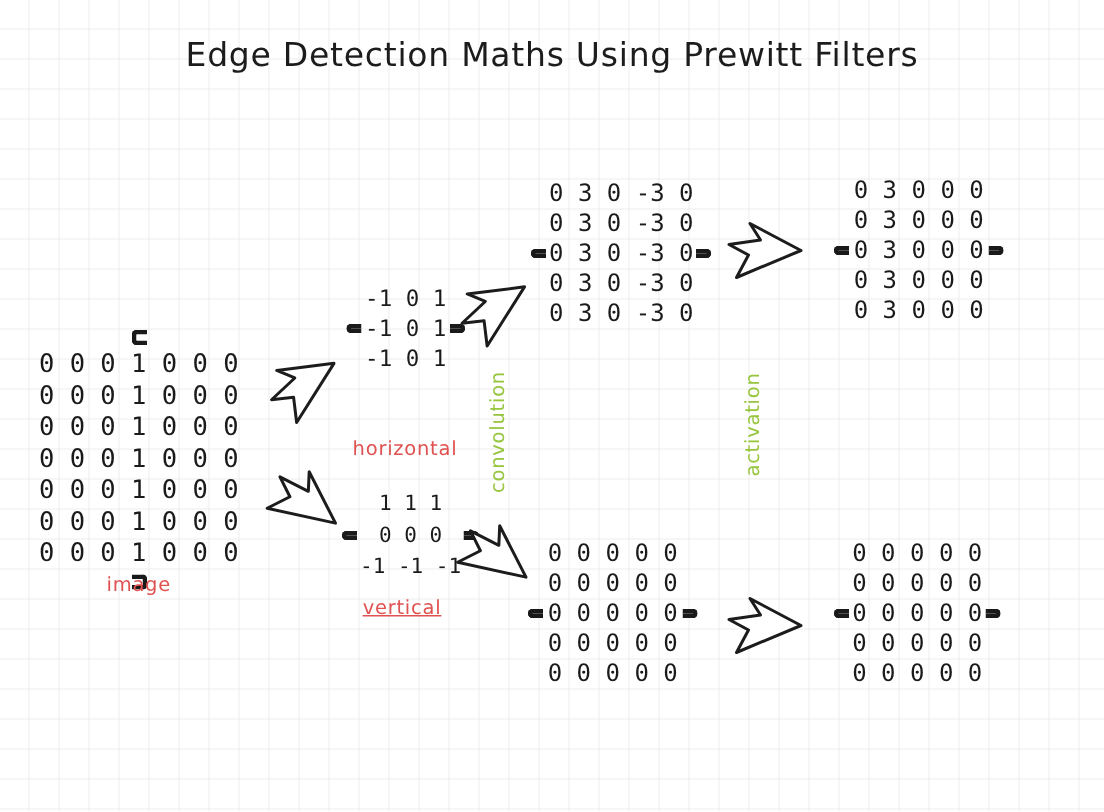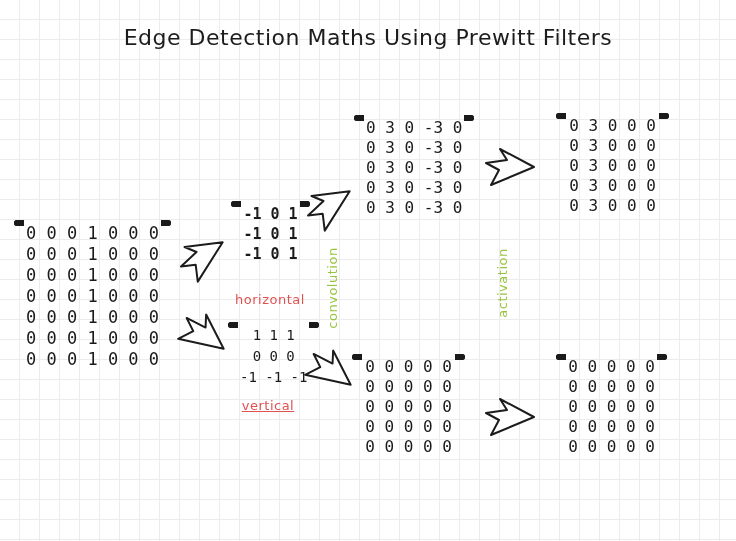"0 3 0 -3 0" .matrix { align-items: flex-start -> center }
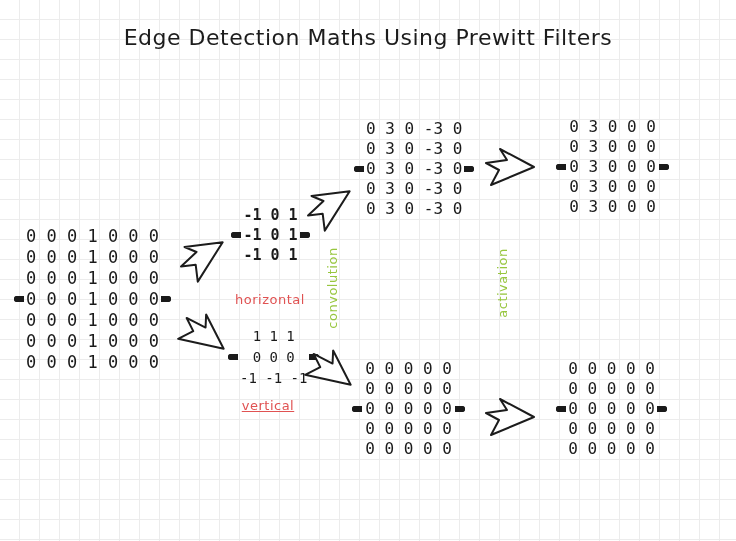"-1 0 1" #m-hfilter { font-weight: bold -> none; top: 201px -> 185px }
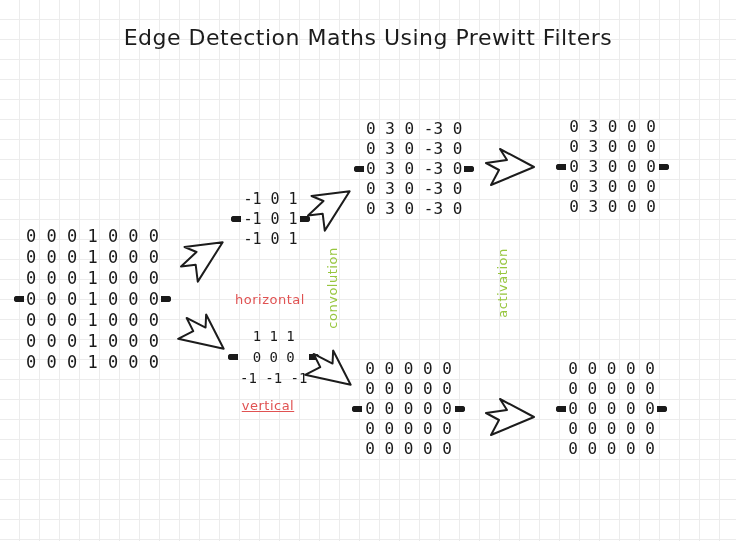"0 0 0 1 0" #m-image { flex-direction: none -> column }
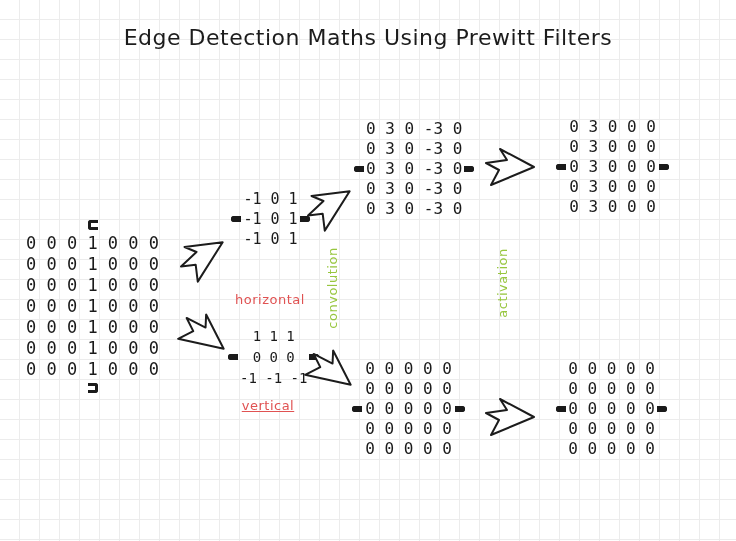"image" div.lbl-red { html: none -> <div>image</div> }
